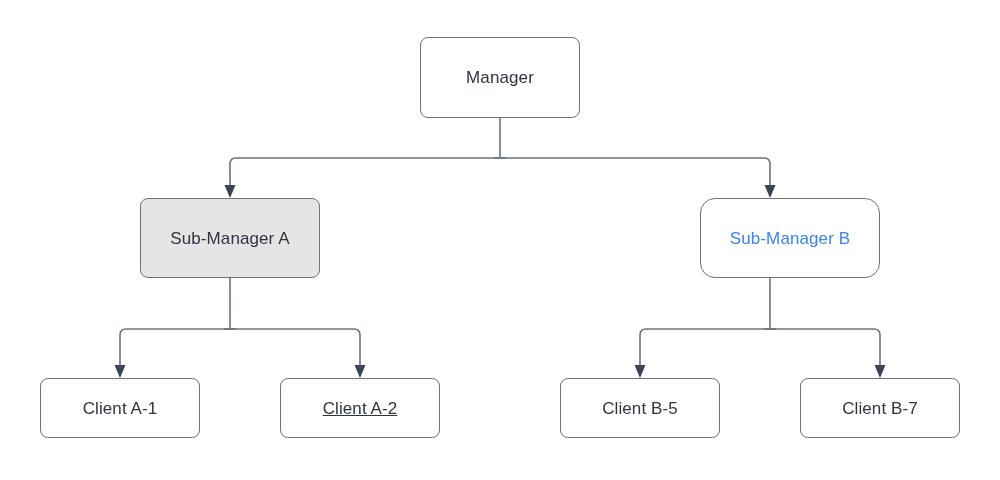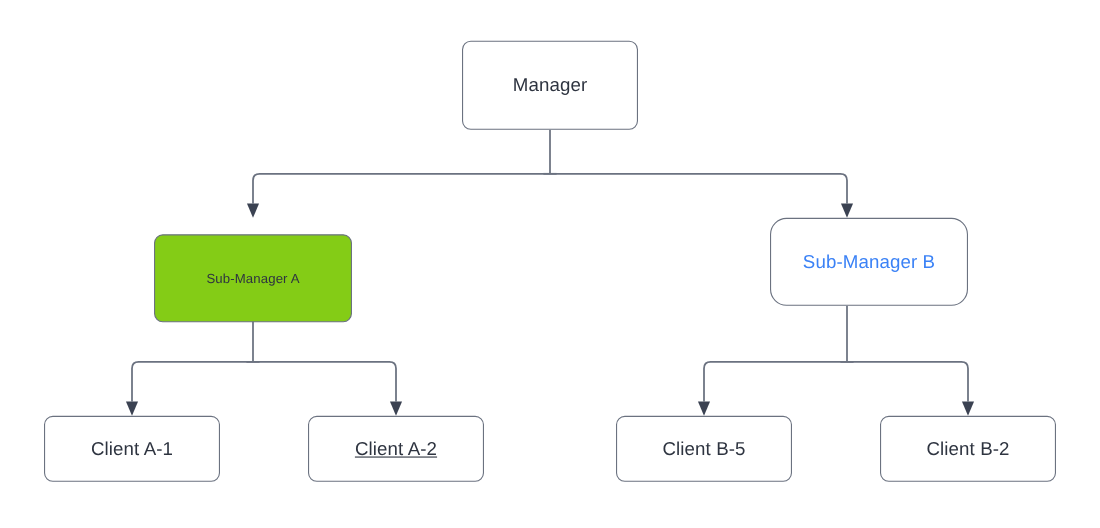"Sub-Manager A" div.node { background: #84cc16 -> #e5e5e5; font-size: 12px -> 17px; top: 213px -> 198px }
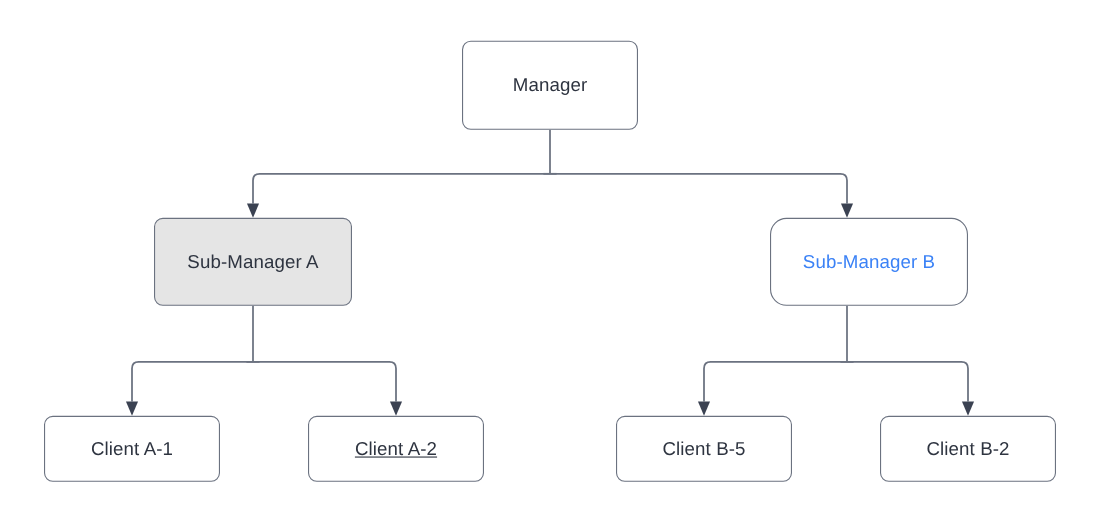"Client B-2" span.node-label { text: B-2 -> B-7 }
